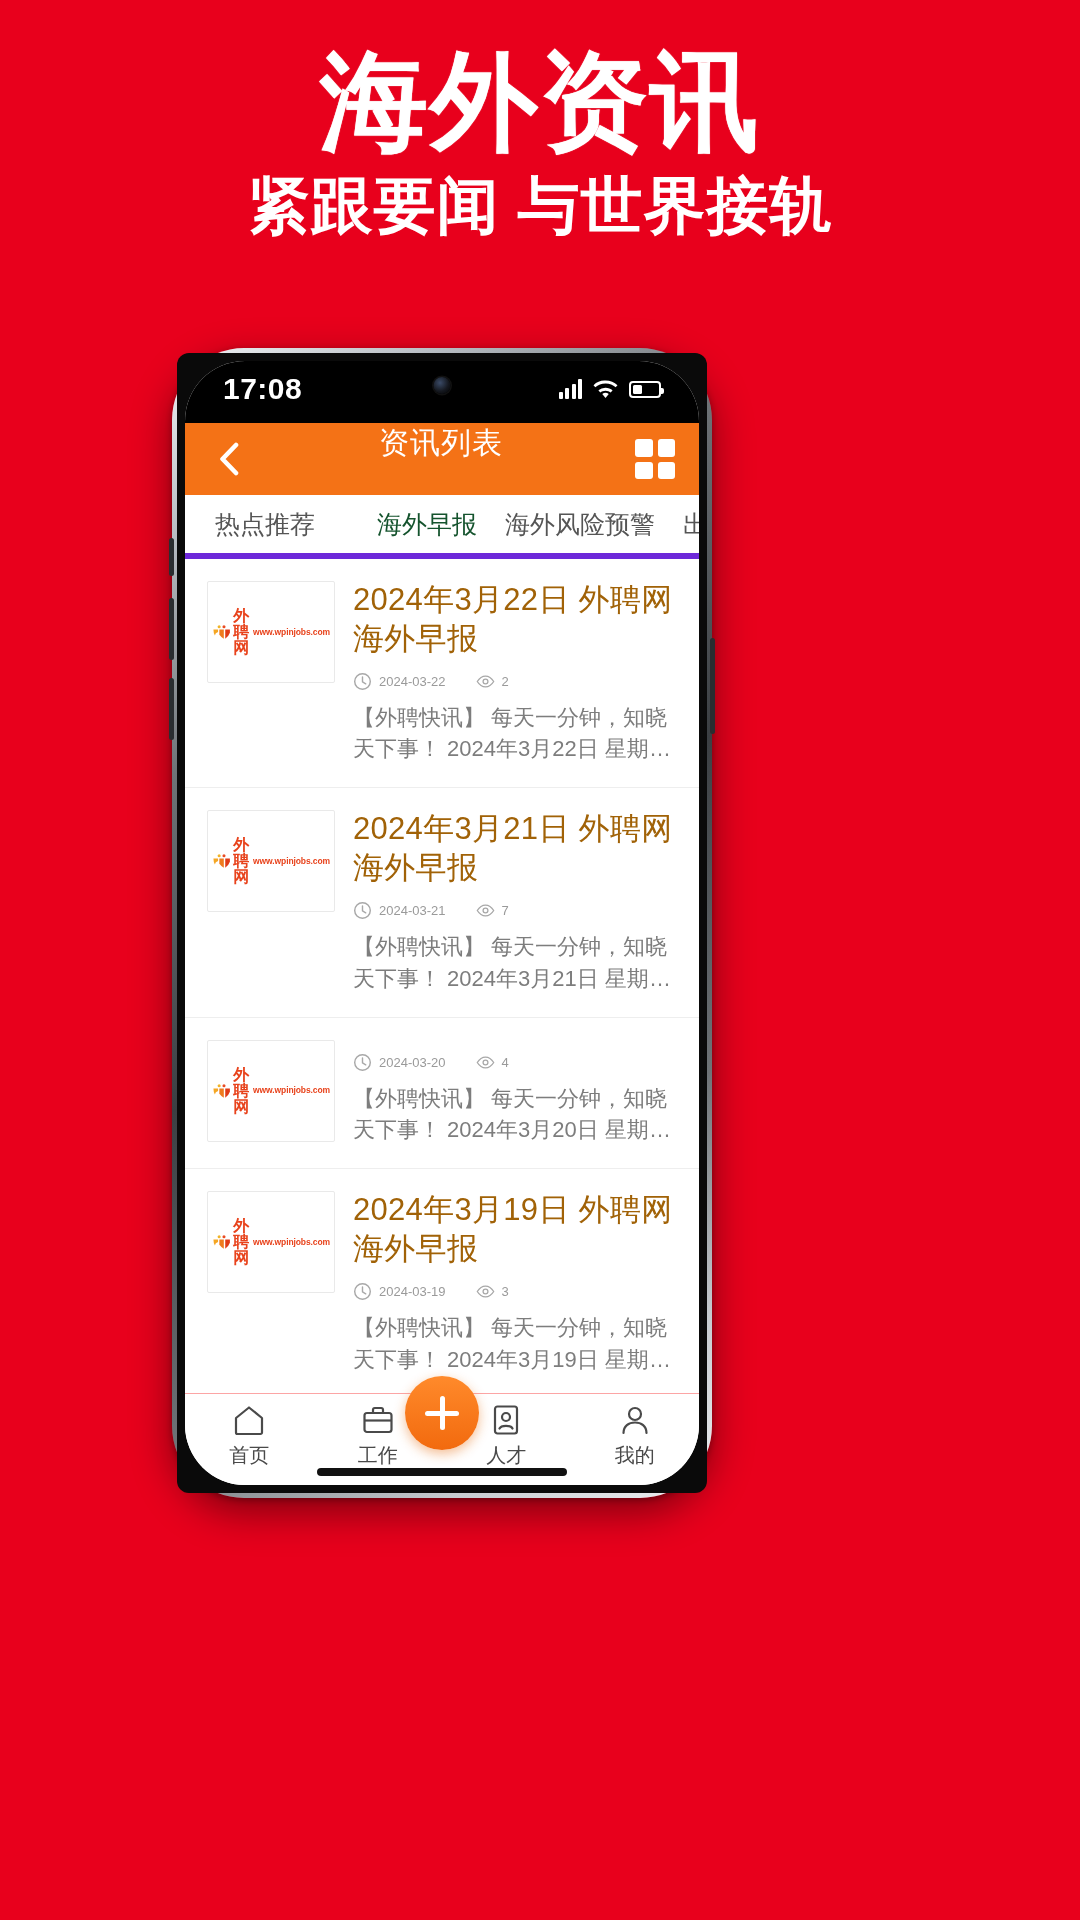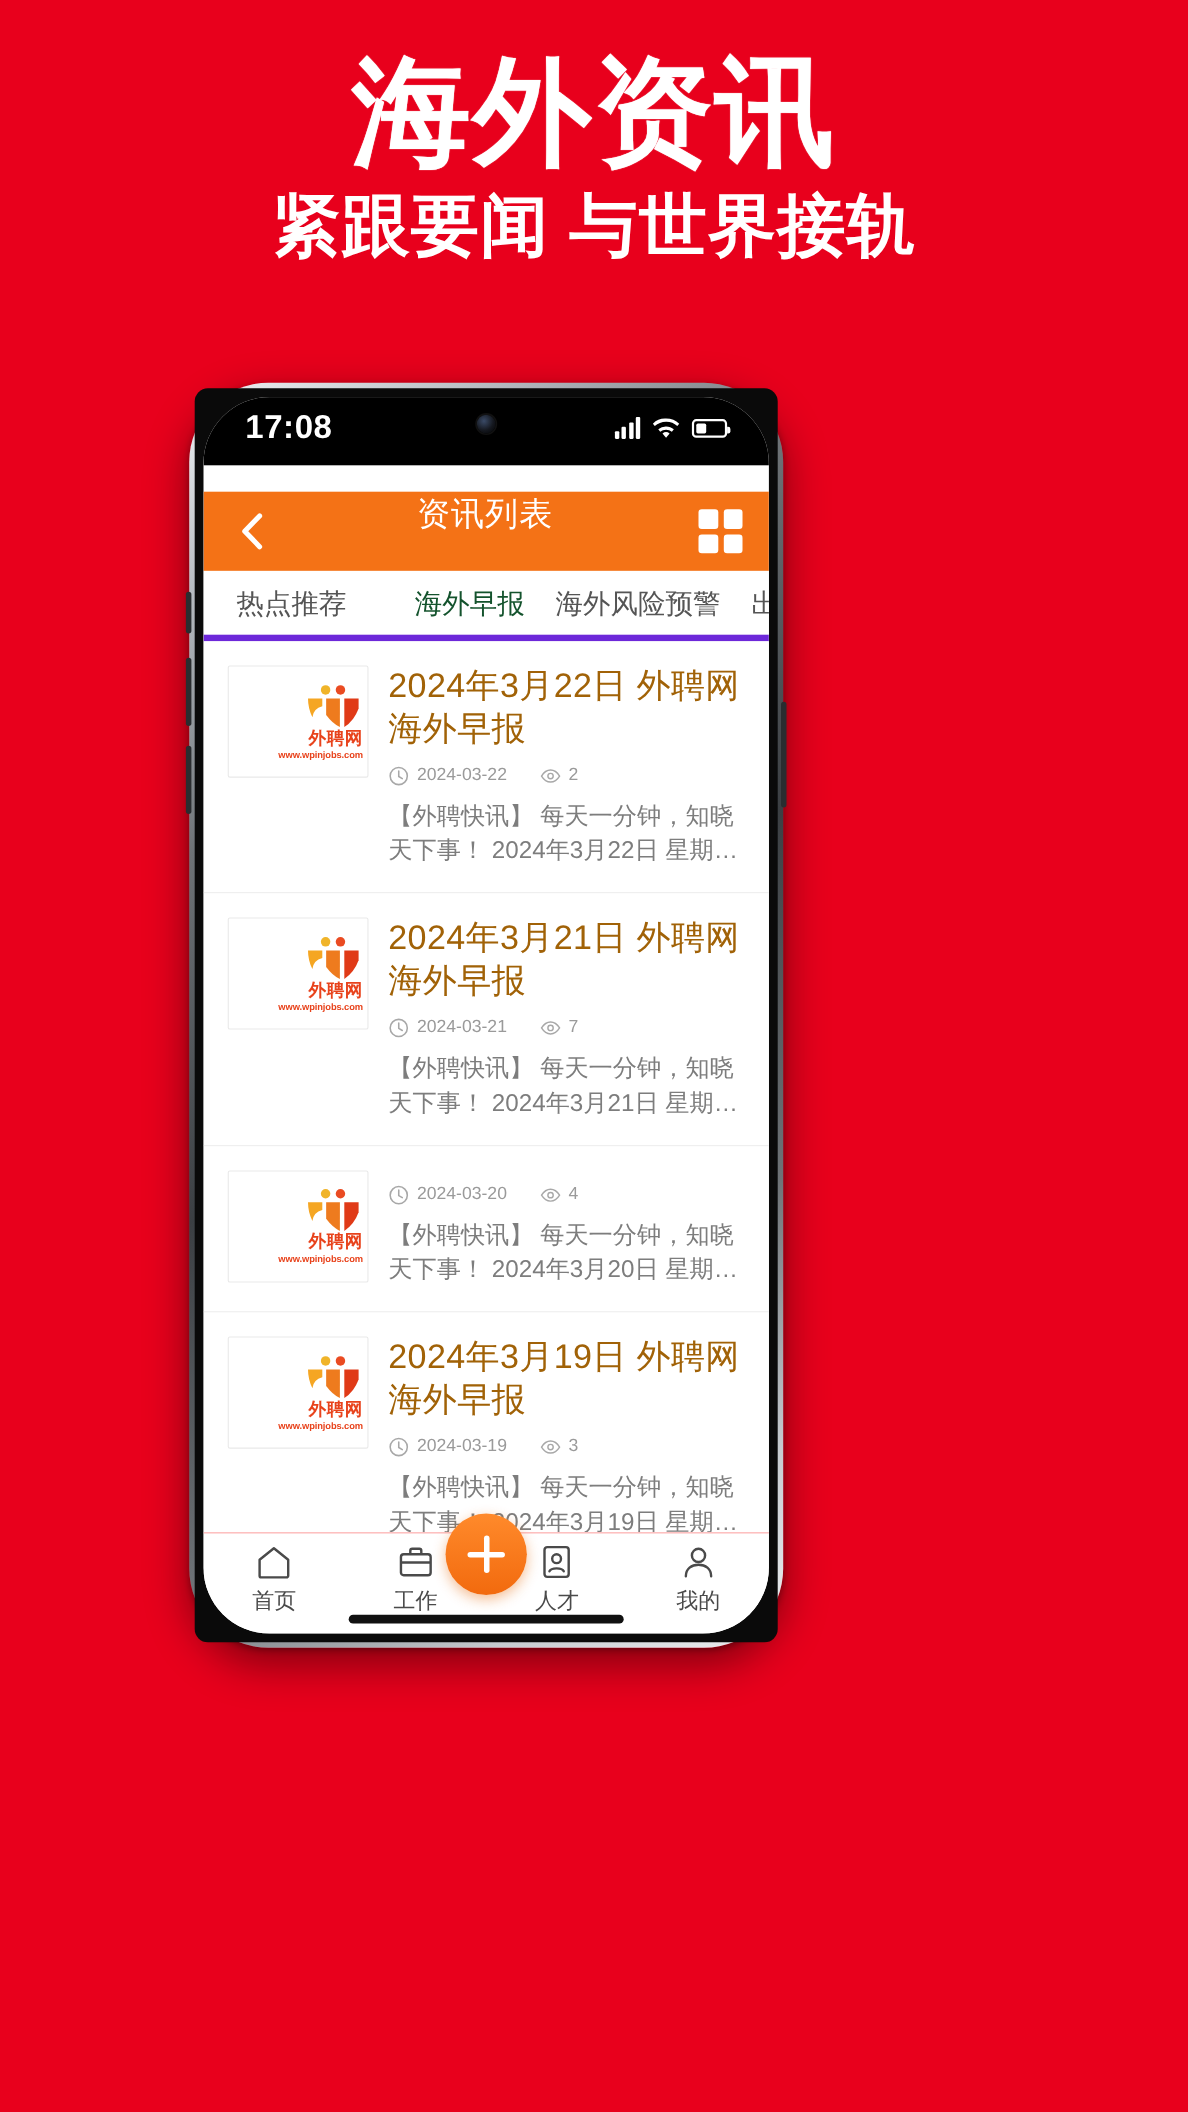"资讯列表" .appbar { margin-top: 24px -> none }
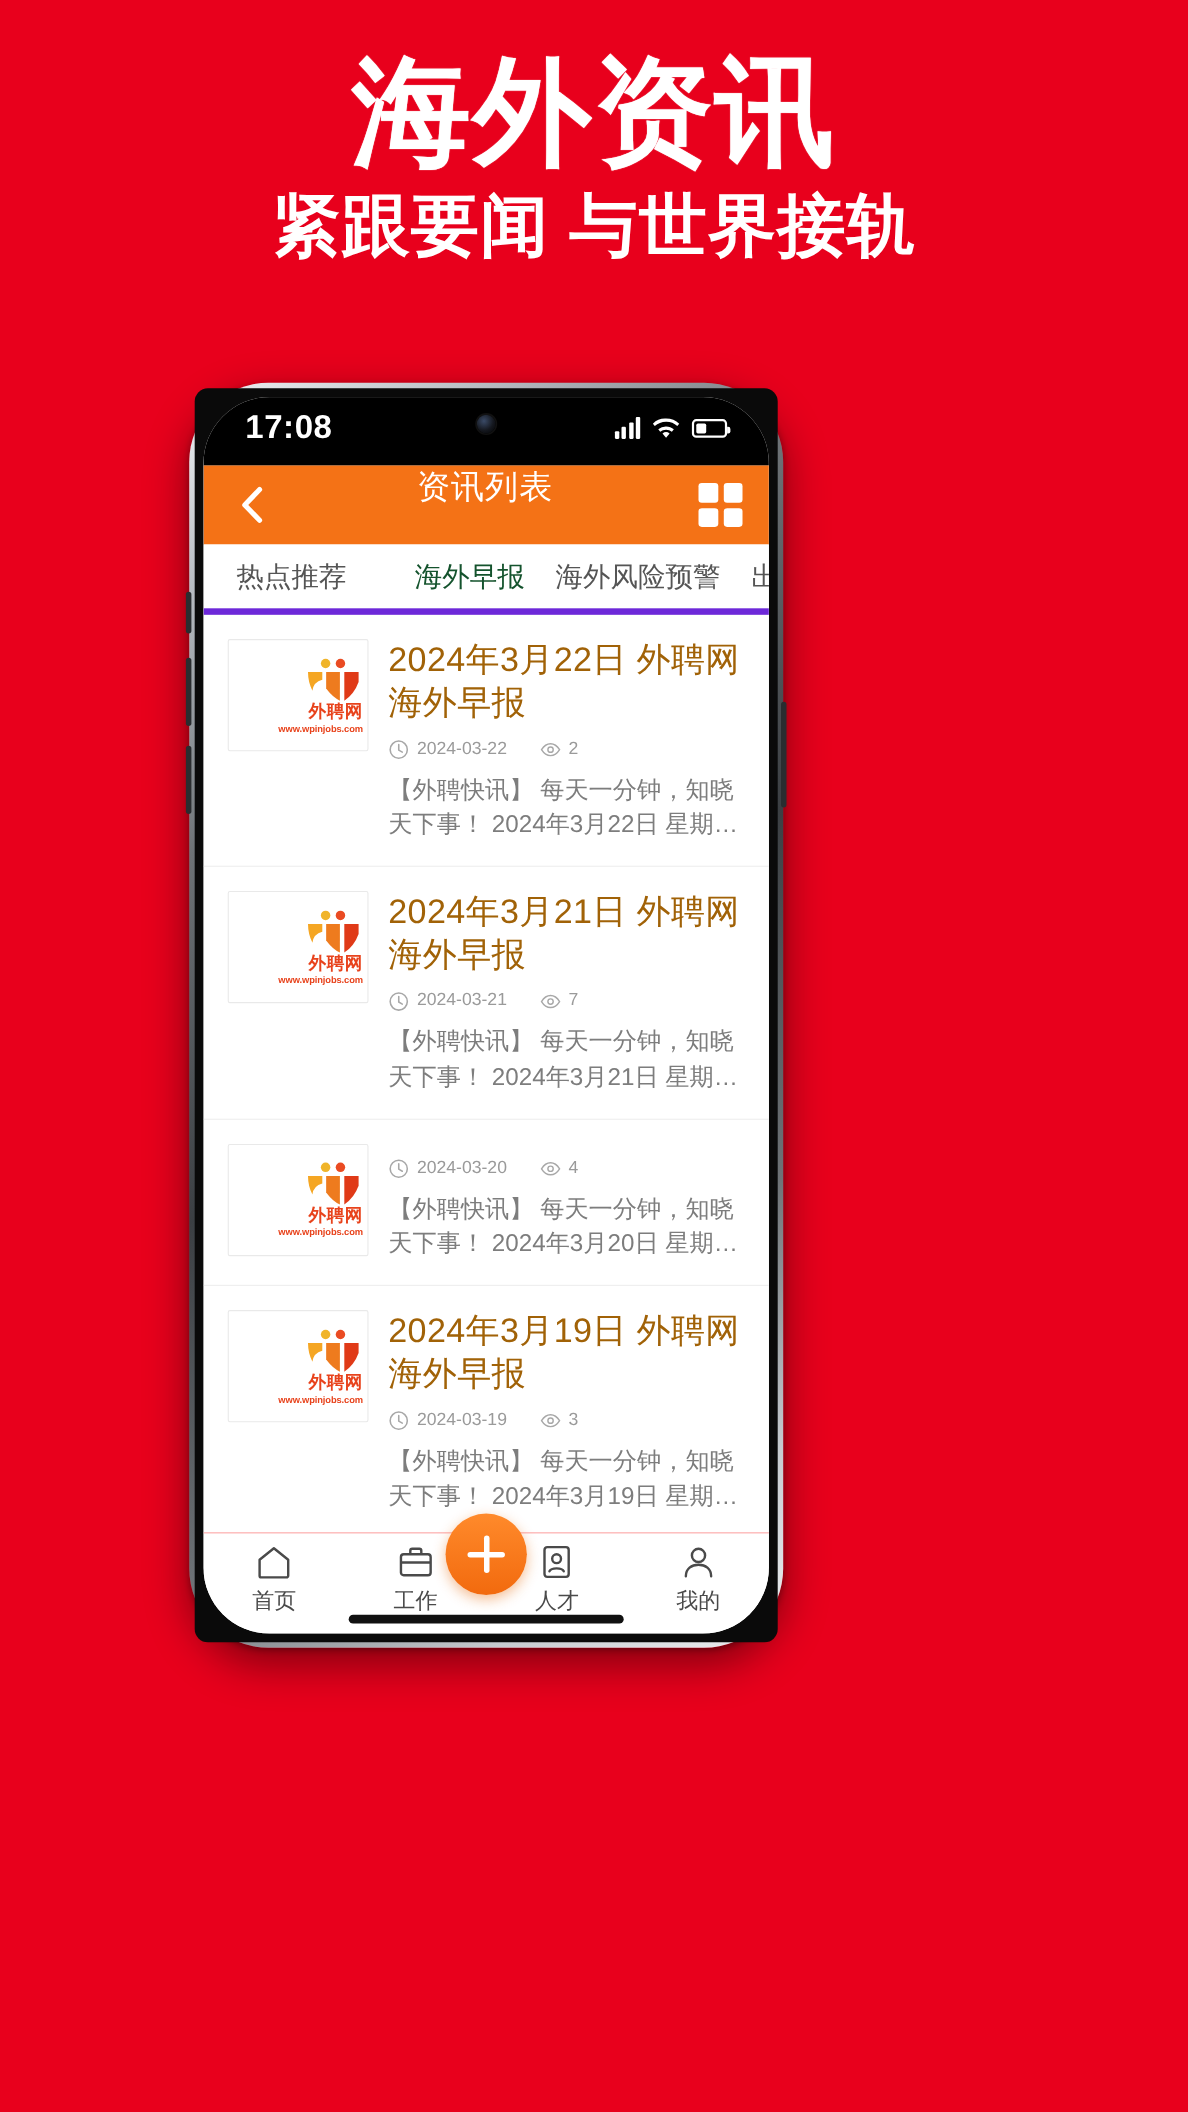"外聘网" .thumb { align-items: flex-end -> center; flex-direction: column -> row }
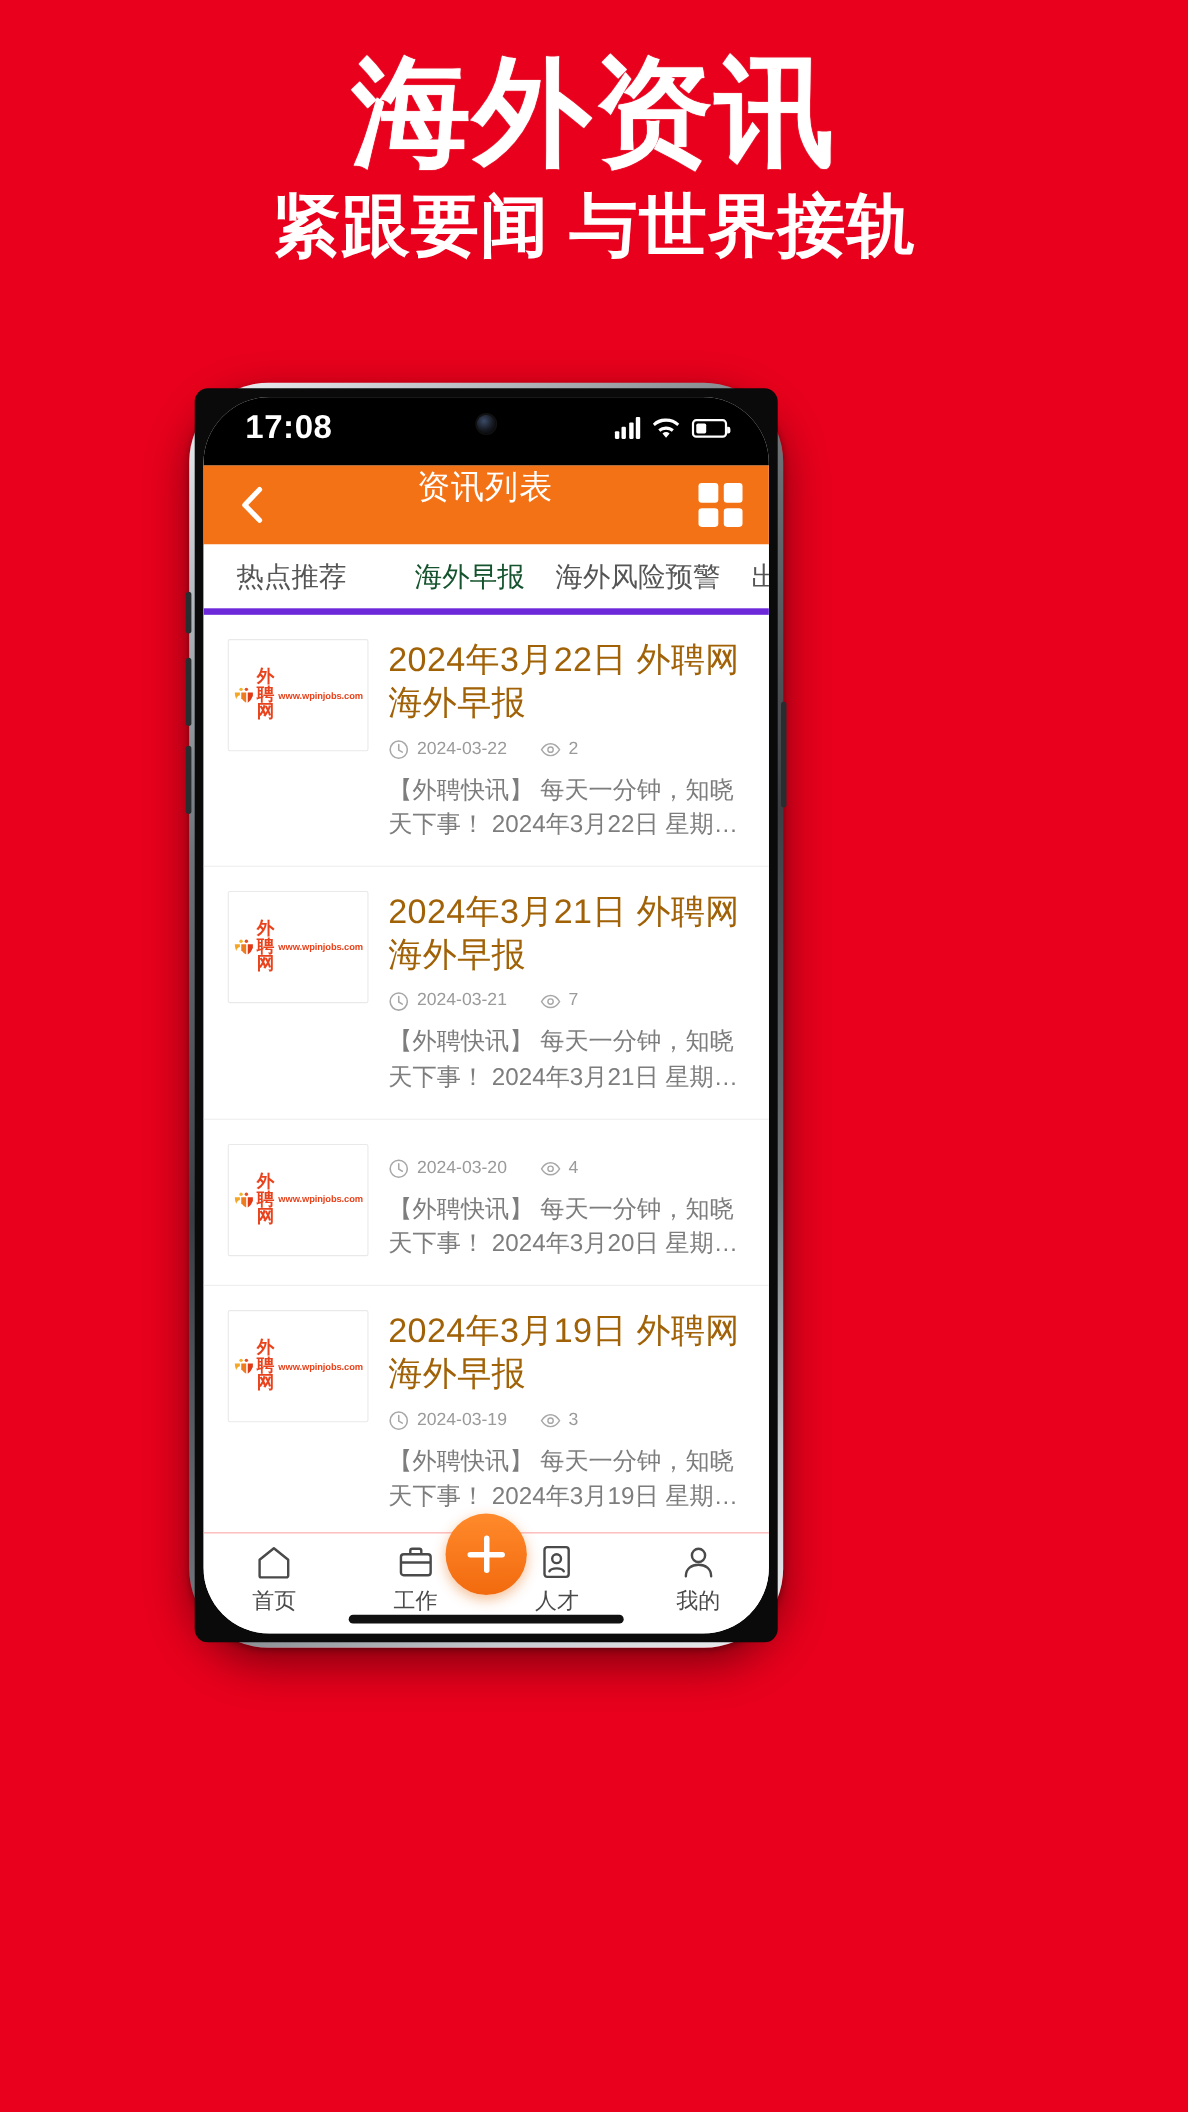"2024-03-22" .meta-cell { font-size: 16px -> 13px }
